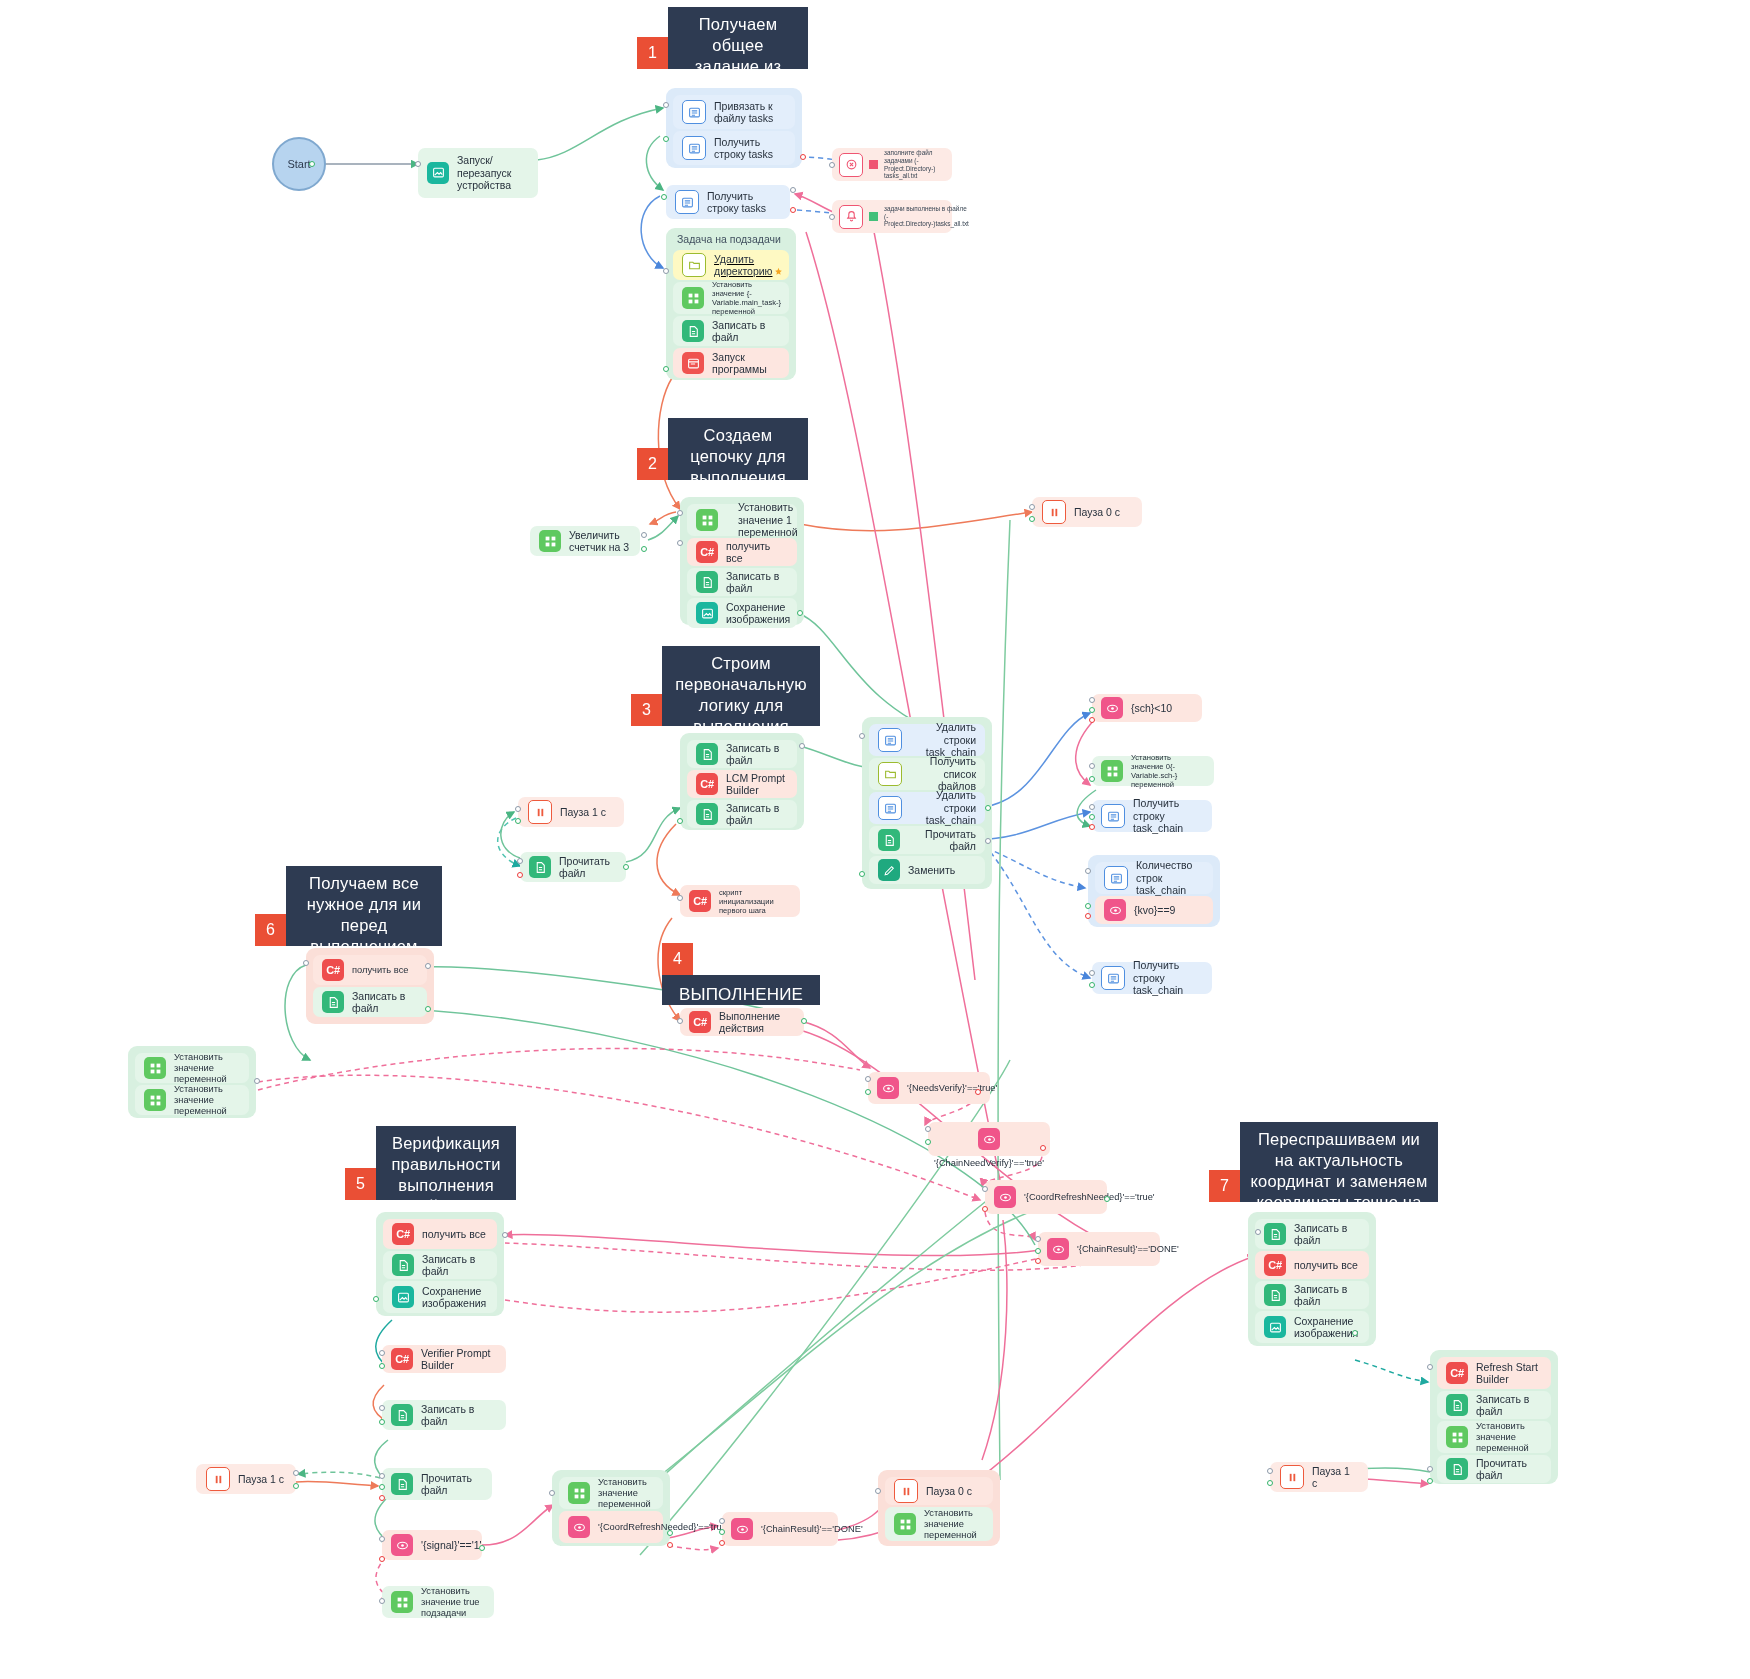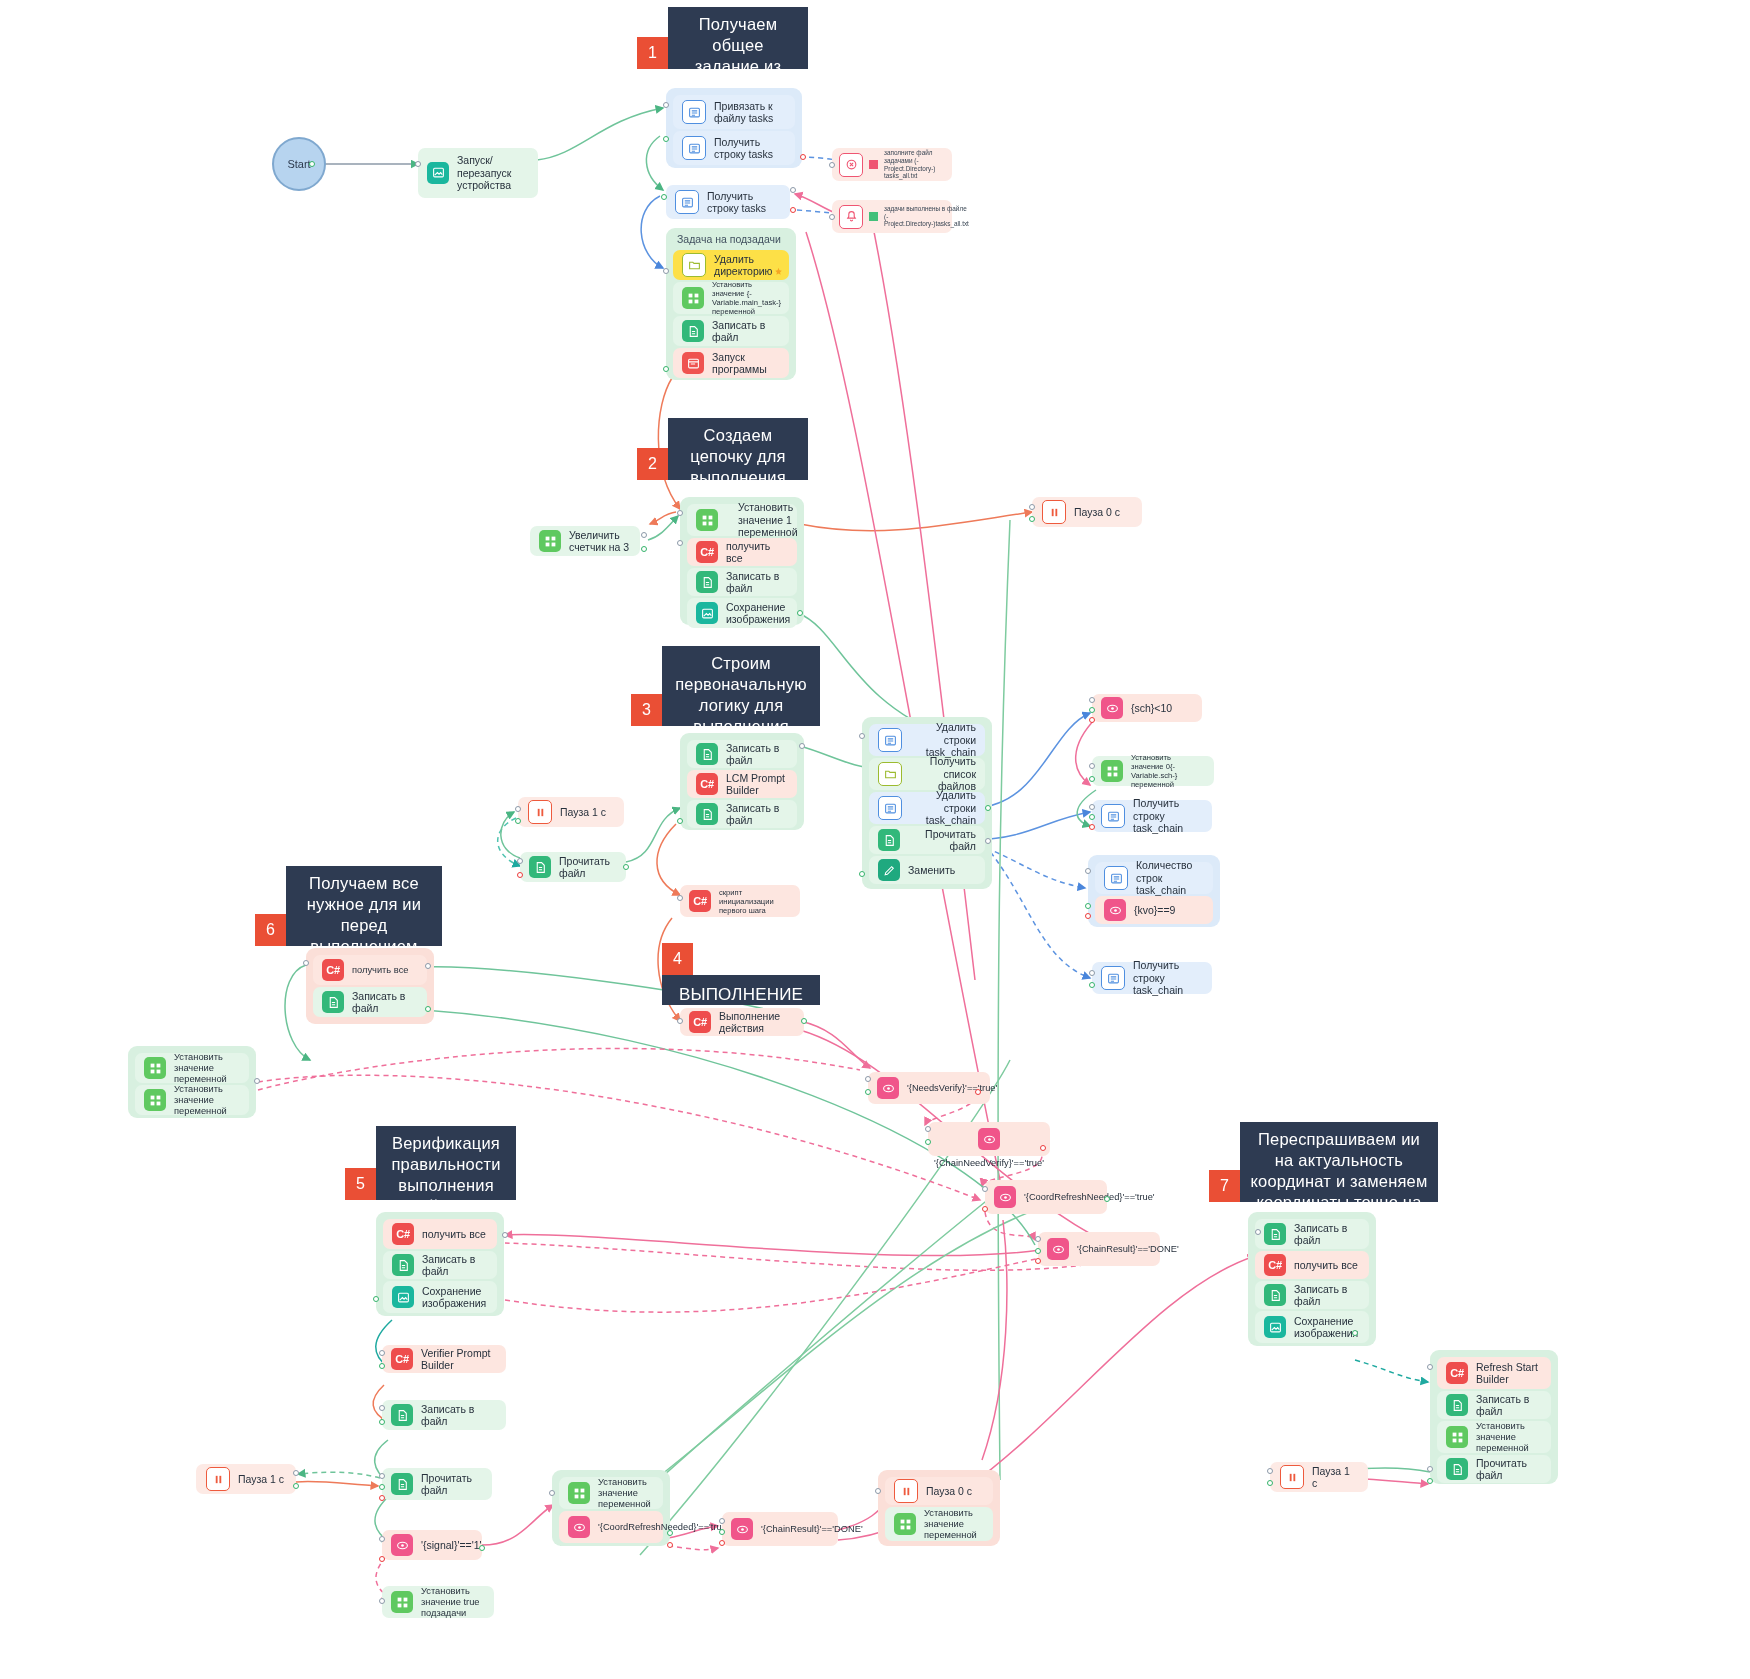"Удалить директорию" .node.w { background: #fde047 -> #fef9c3; text-decoration: none -> underline }
